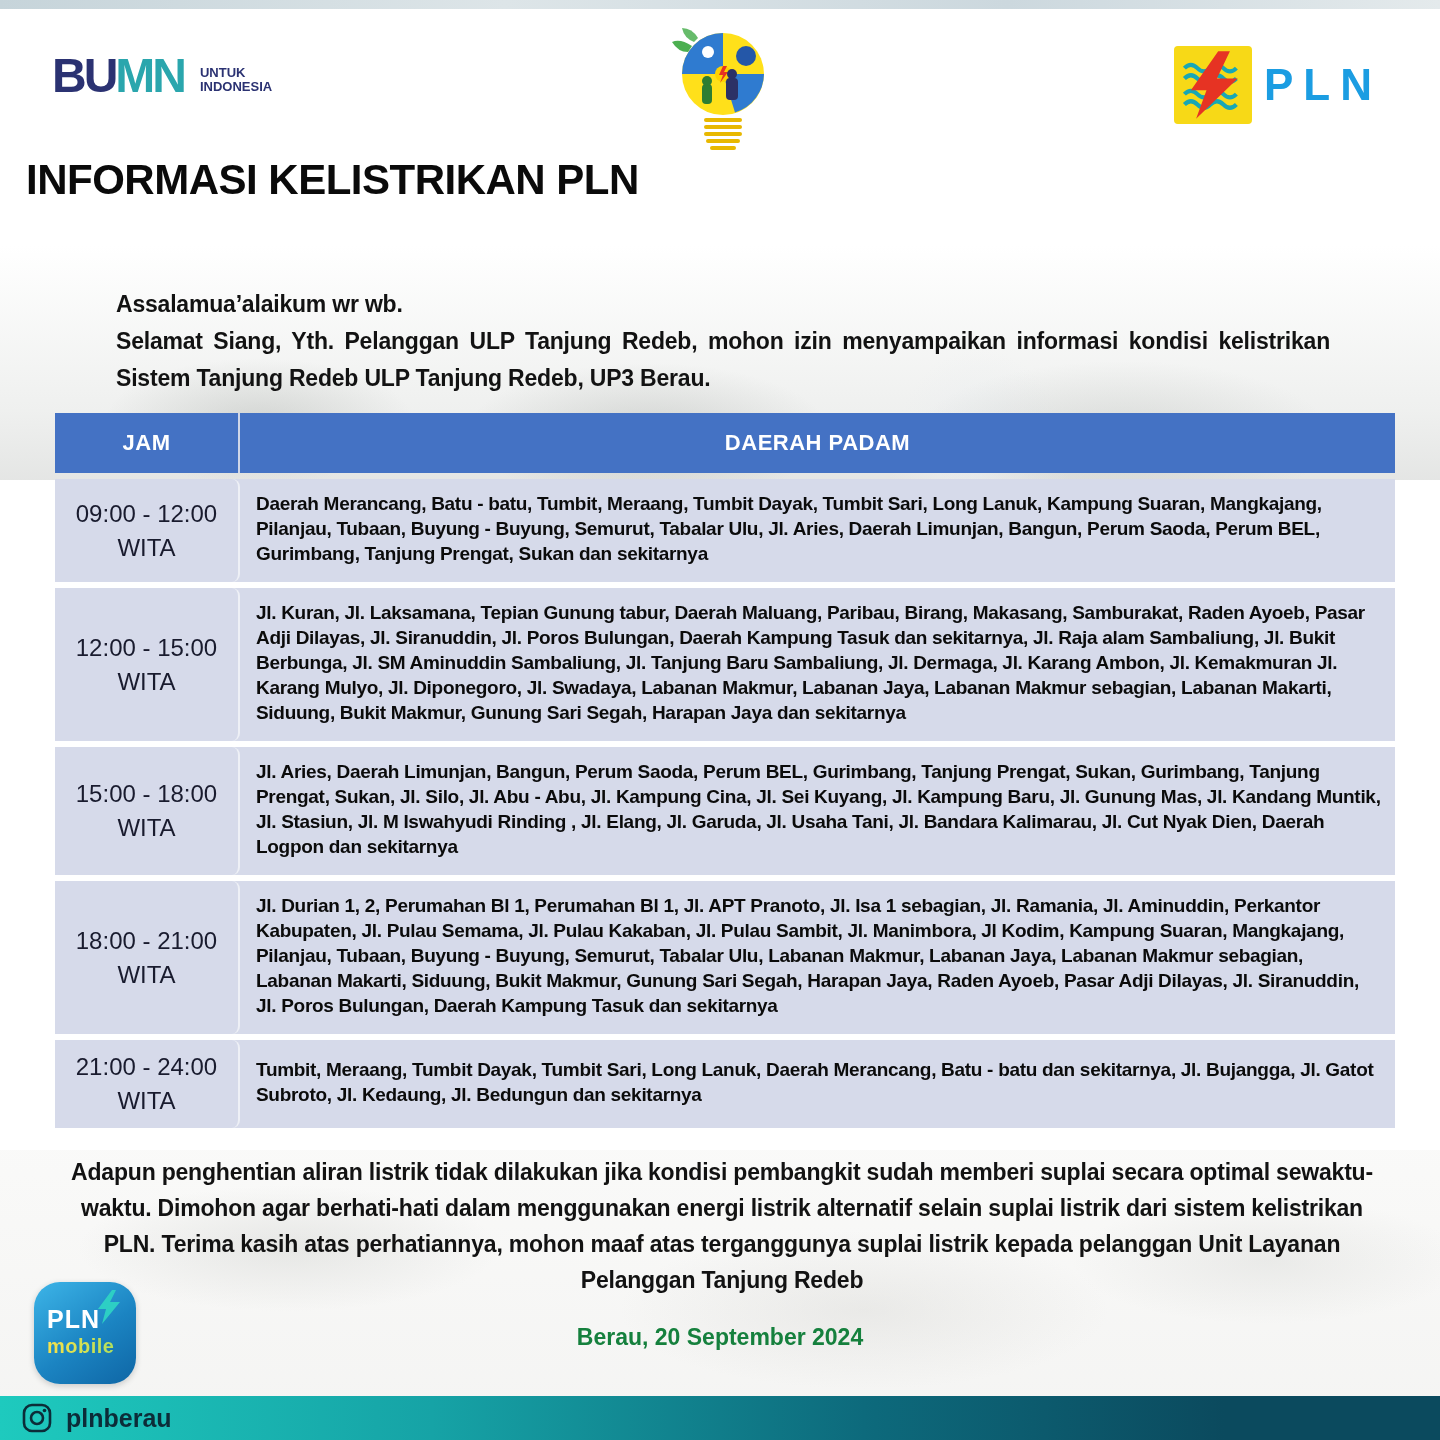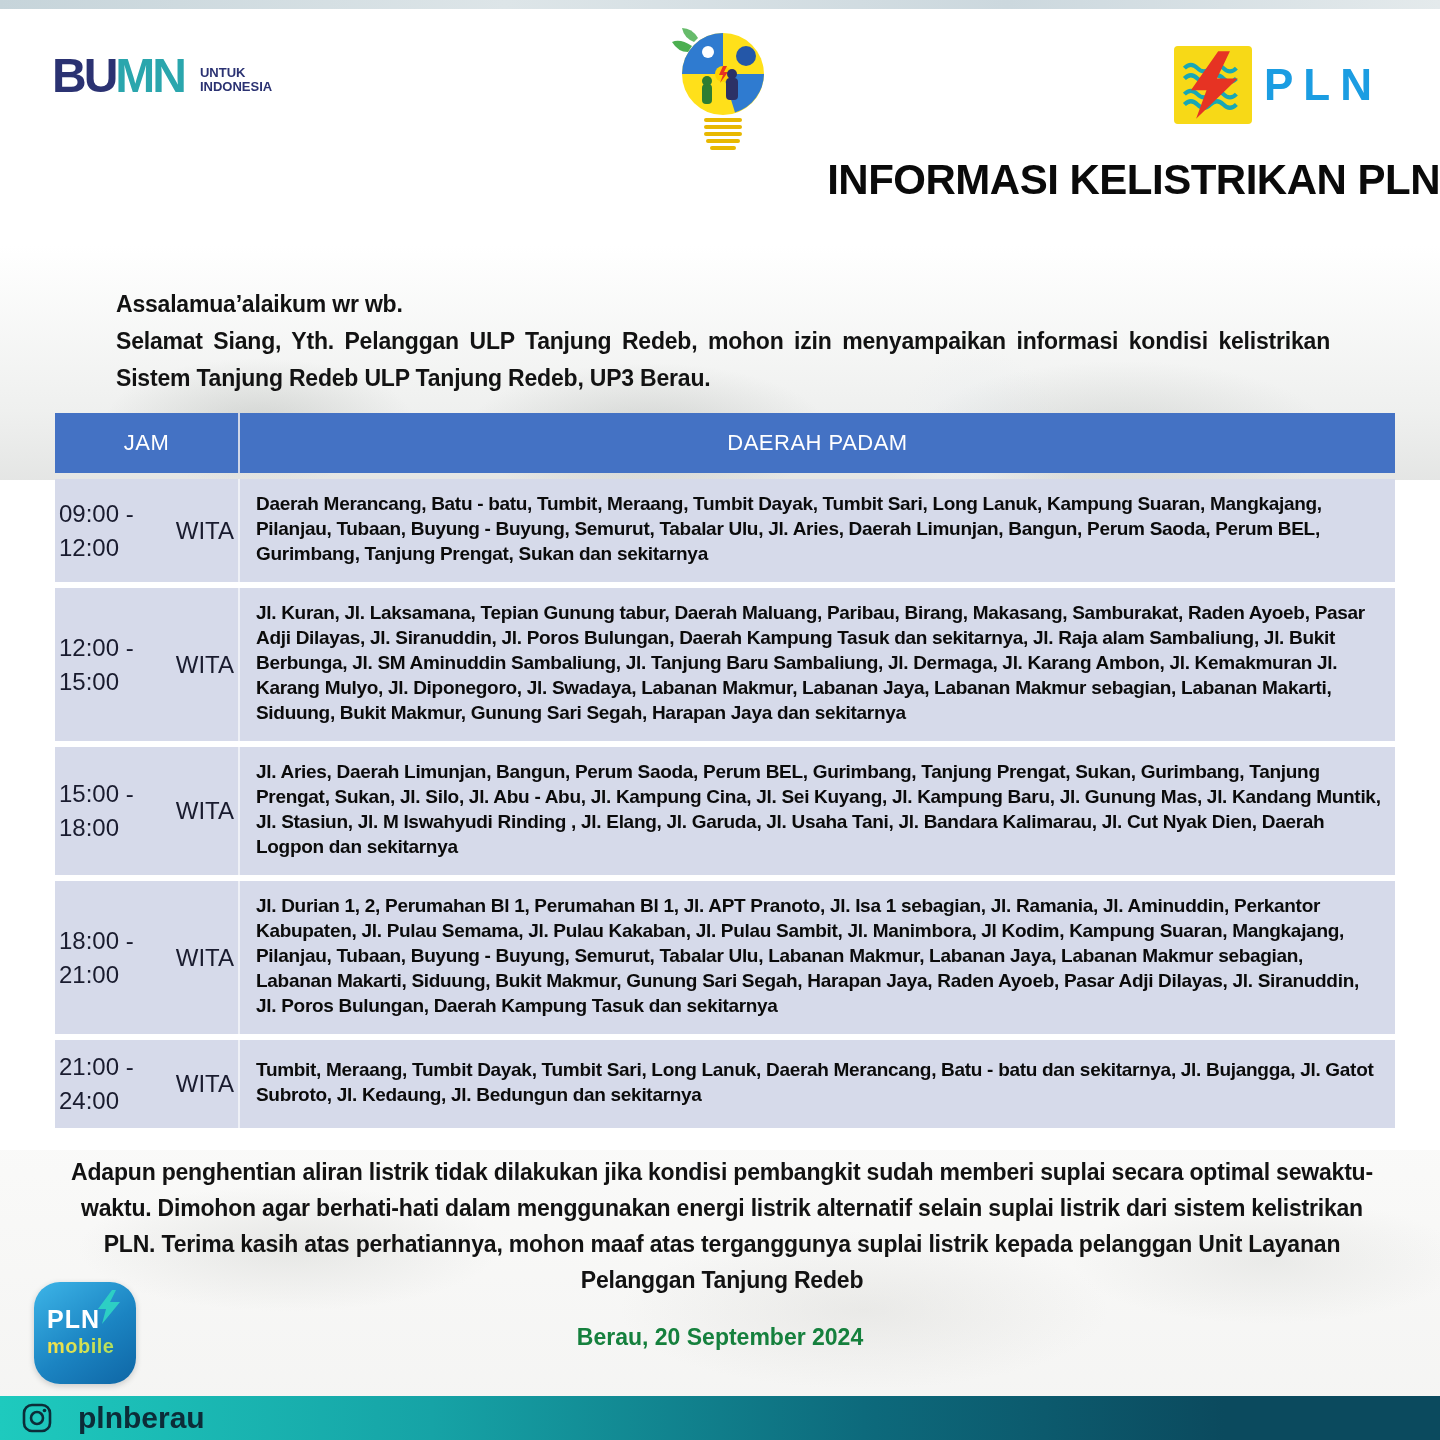"INFORMASI KELISTRIKAN PLN" .page-title { text-align: right -> left }
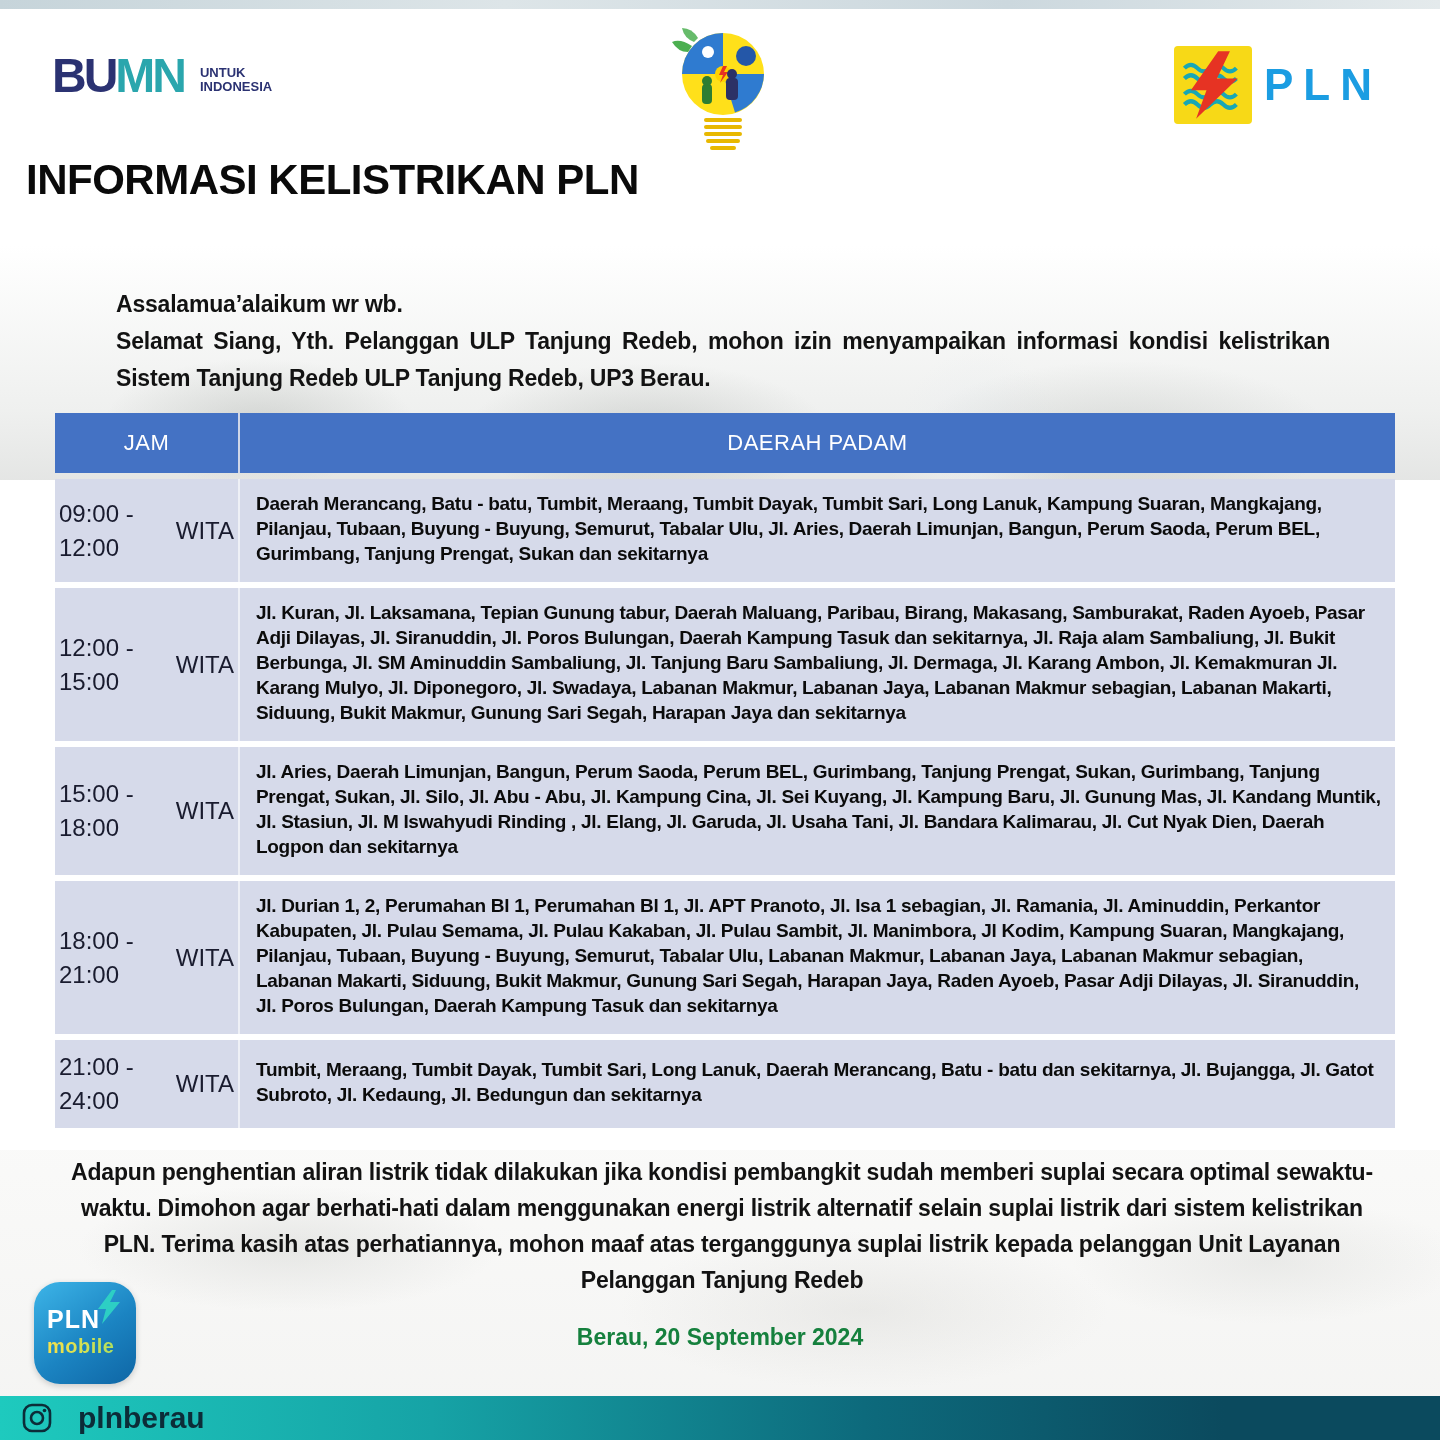"JAM" .th { font-weight: 400 -> 700 }
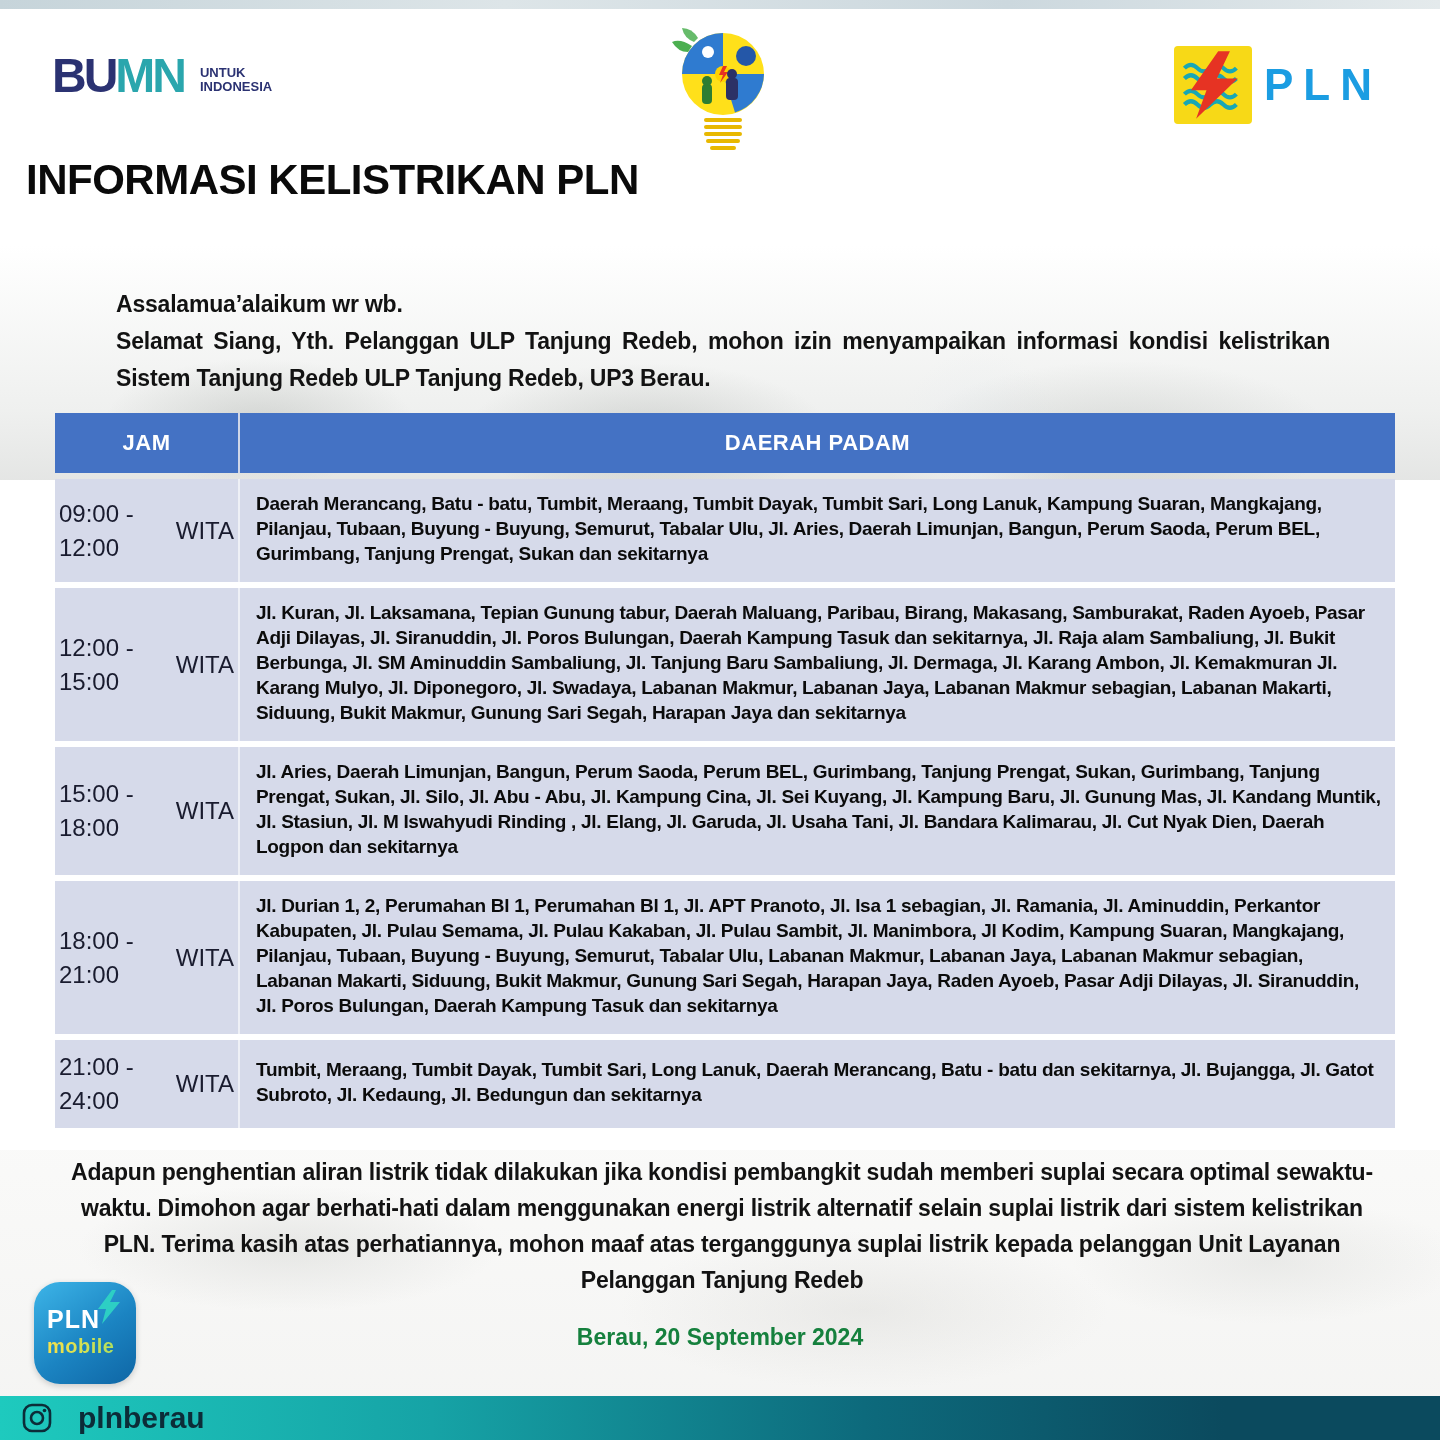"09:00 - 12:00" .cell-time { border-radius: none -> 8px; flex-direction: row -> column }
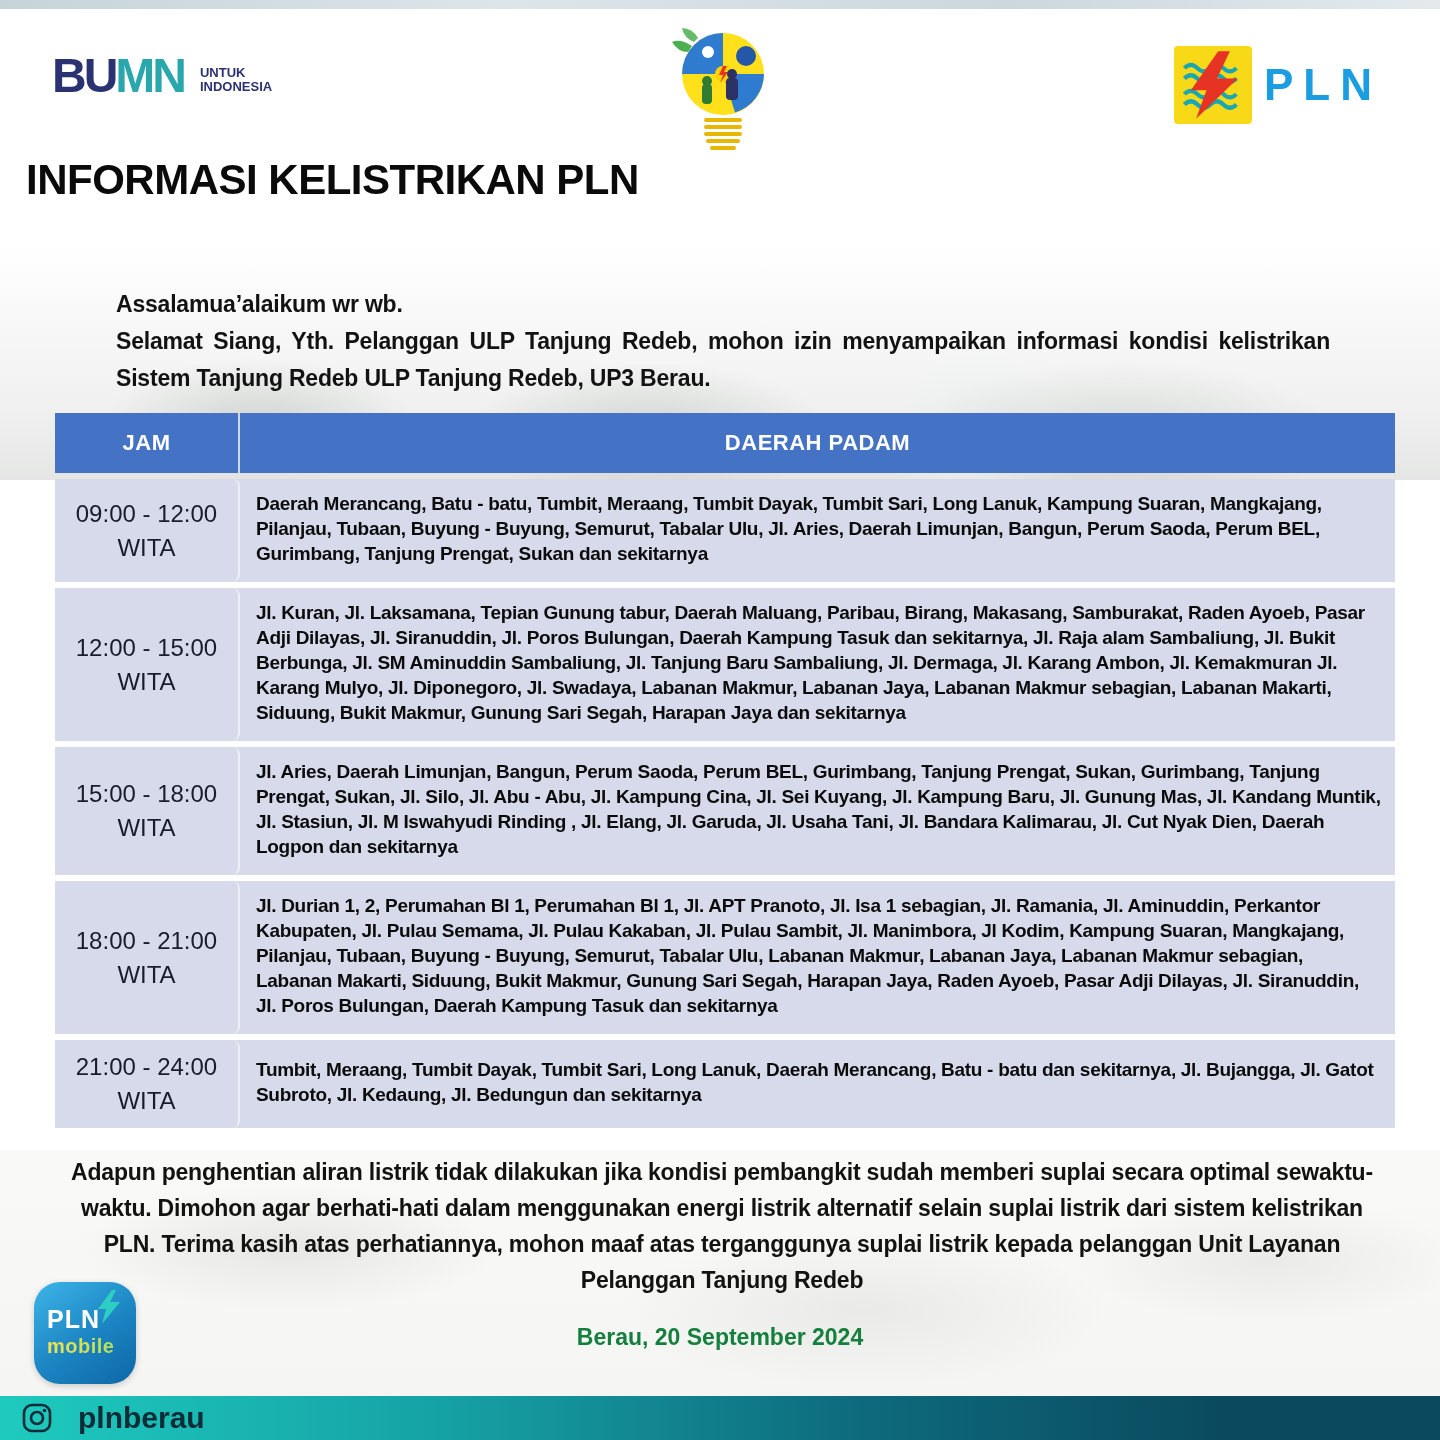"plnberau" .footer-bar { font-size: 30px -> 25px; gap: 26px -> 14px }
